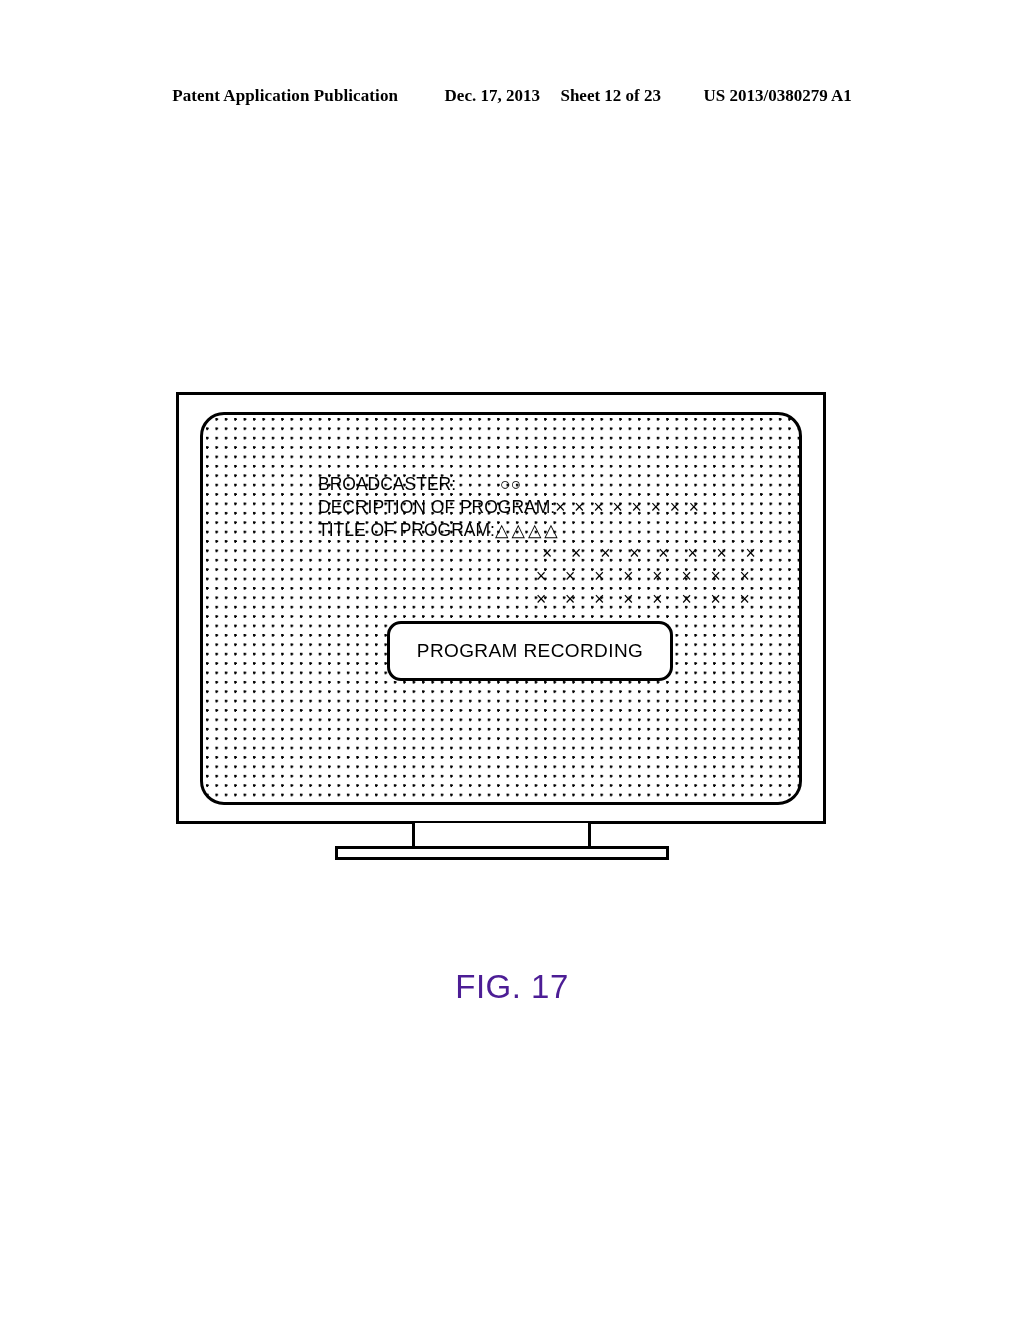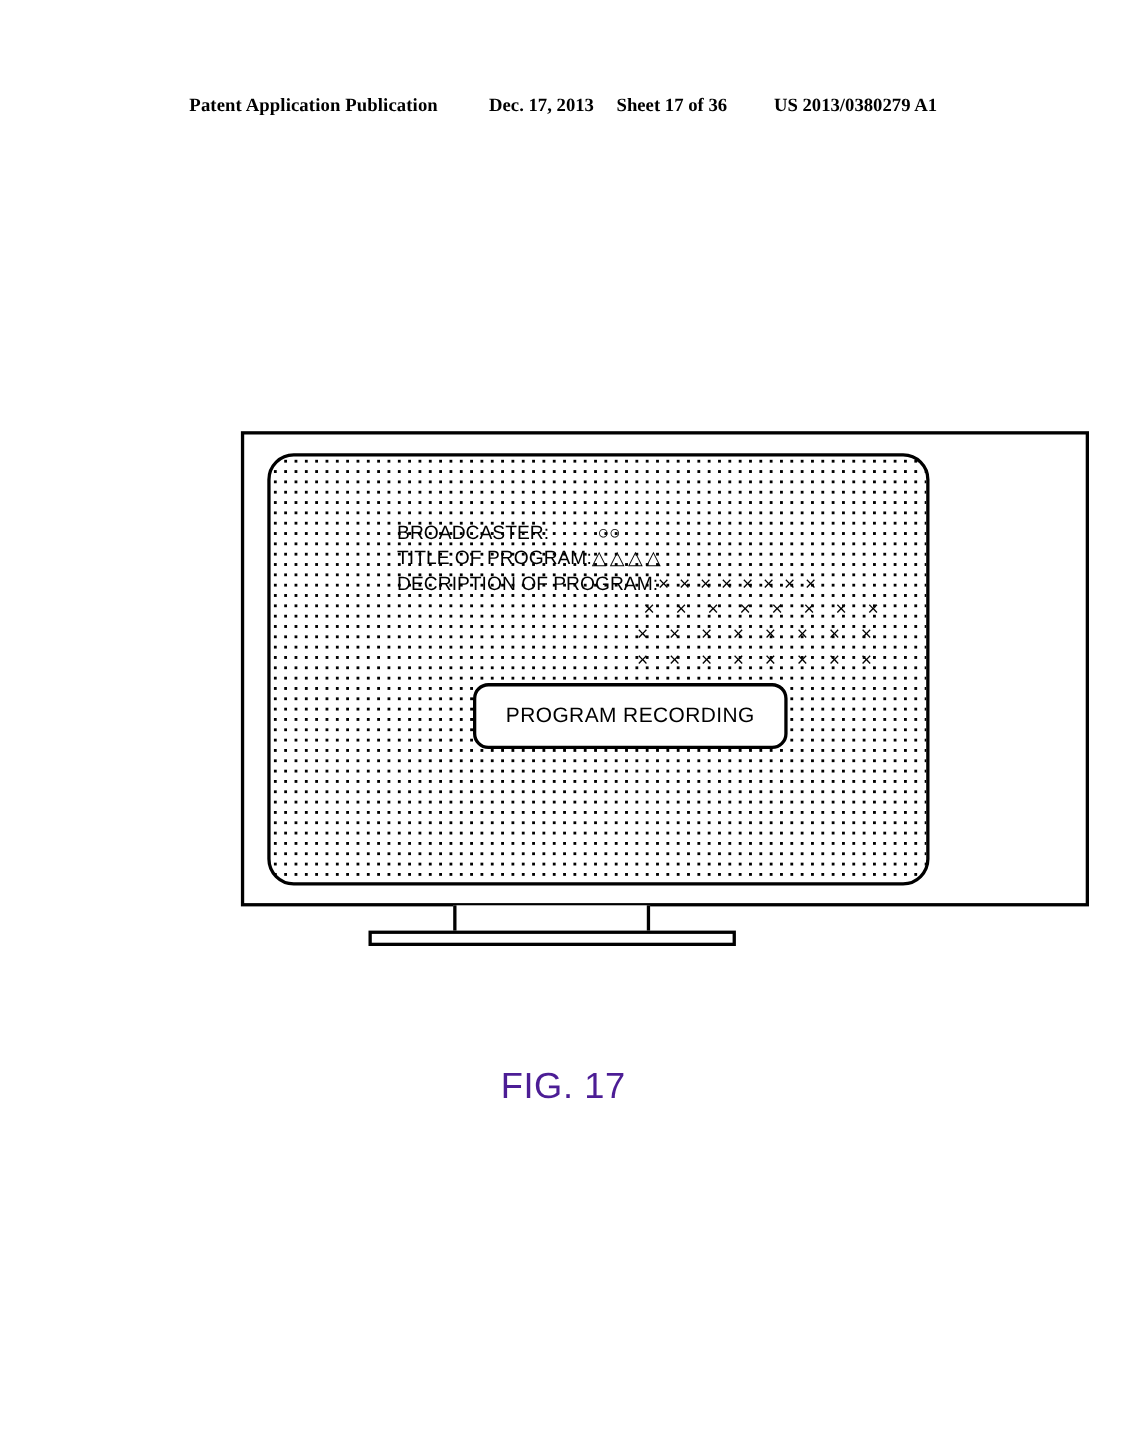"Sheet 17 of 36" span { text: 17 of 36 -> 12 of 23 }
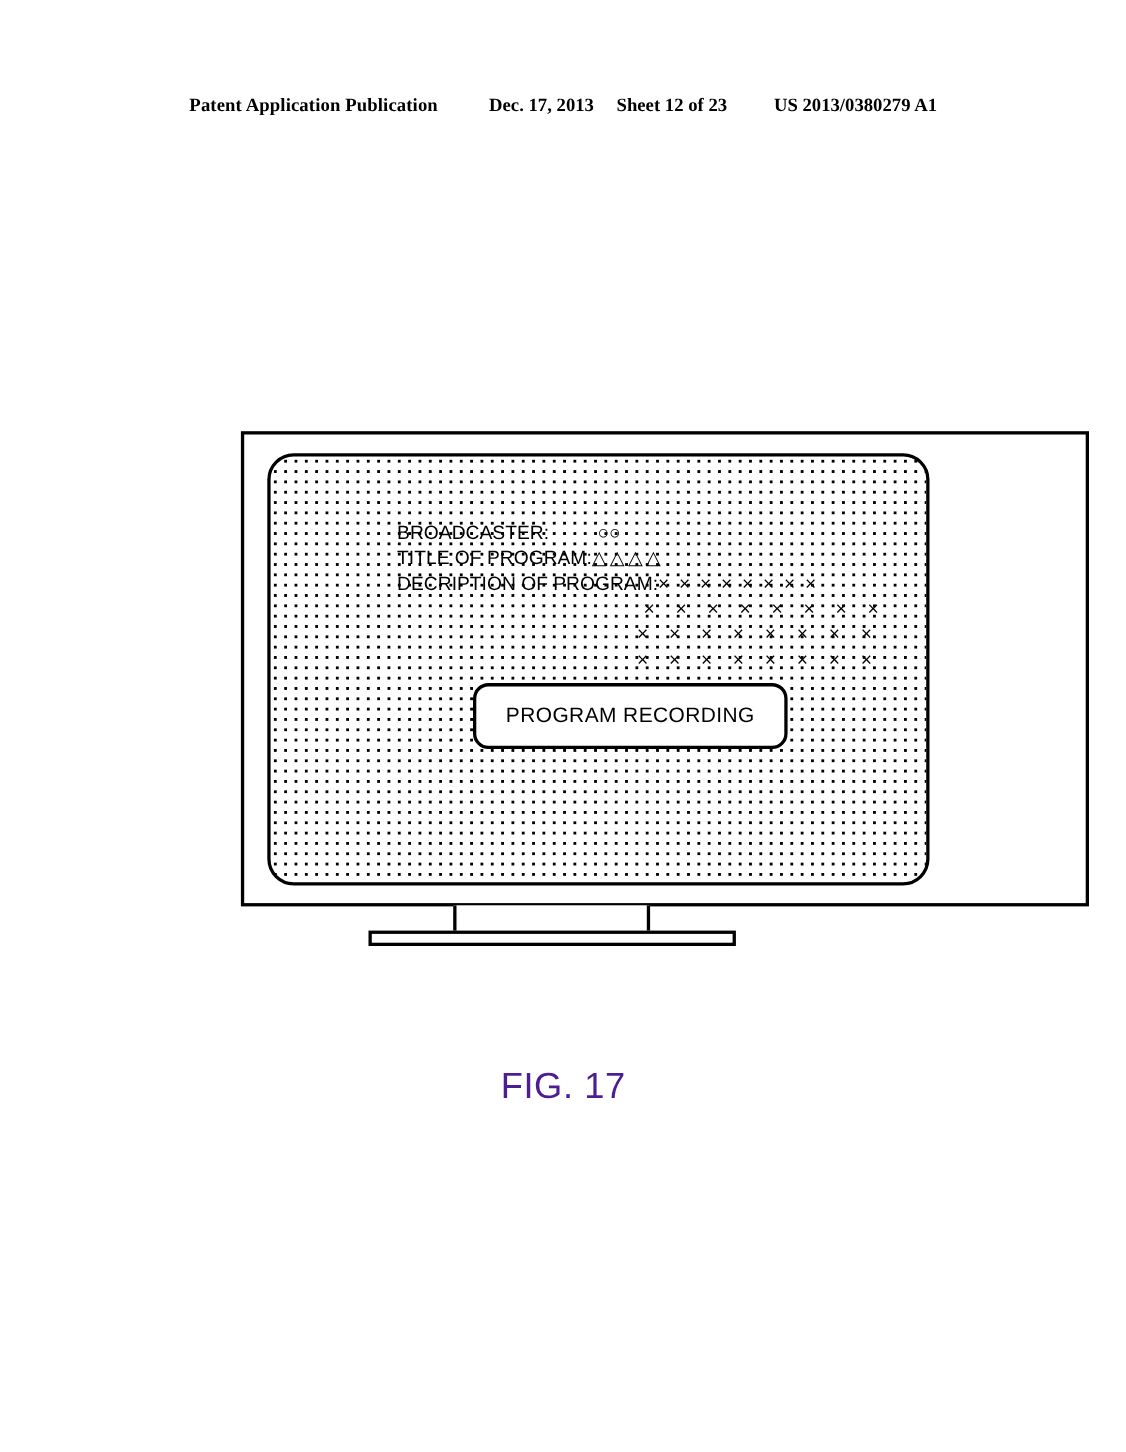"BROADCASTER: ○○" .tv-wrap { margin-left: 43px -> none; width: 771px -> 650px }
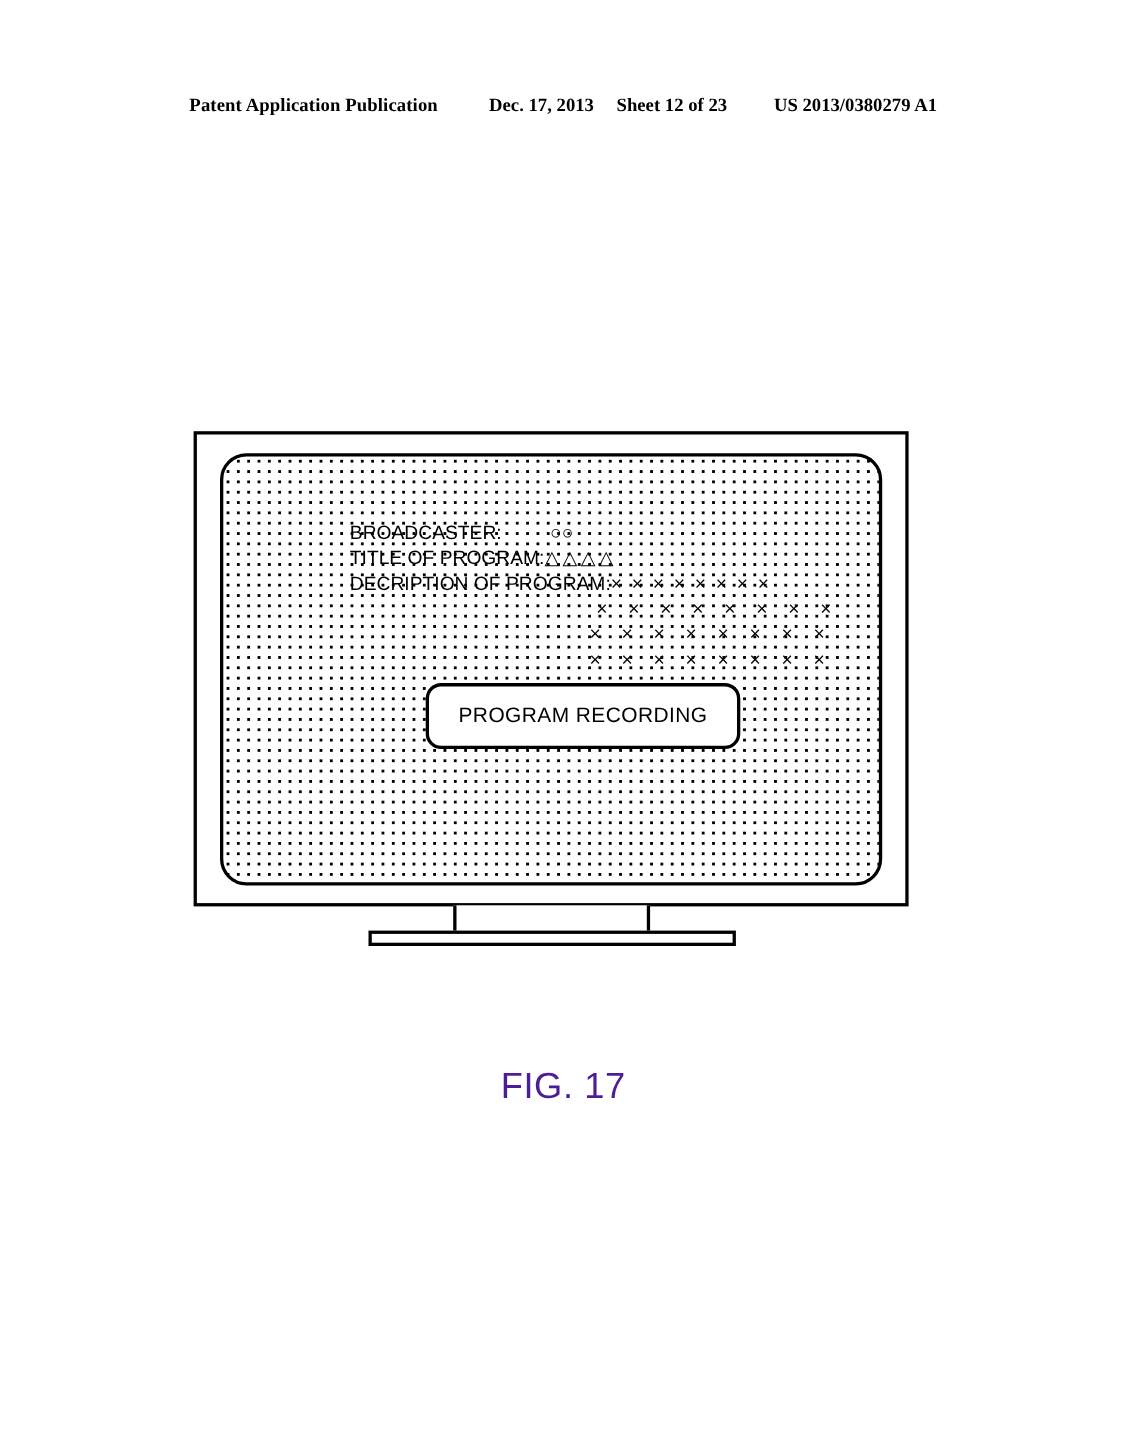"TITLE OF PROGRAM:△△△△" span.info-line { order: before "DECRIPTION OF PROGRAM:× × ×" -> after "DECRIPTION OF PROGRAM:× × ×" }
